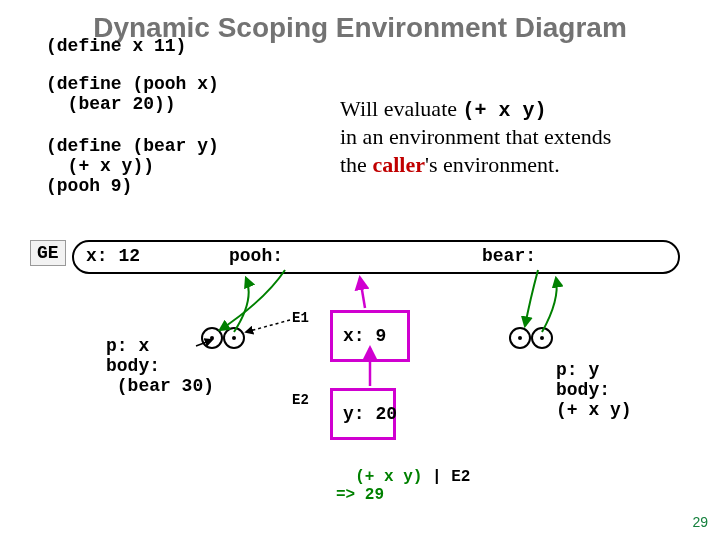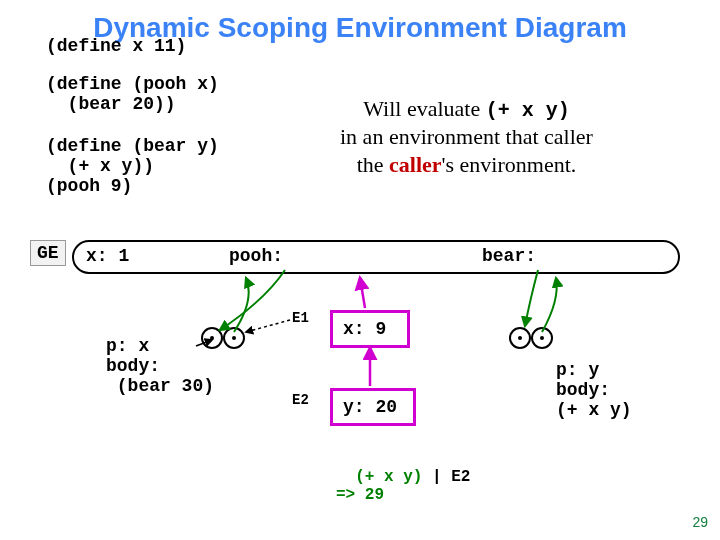"Dynamic Scoping Environment Diagram" .title { color: #3b82f6 -> #737373 }
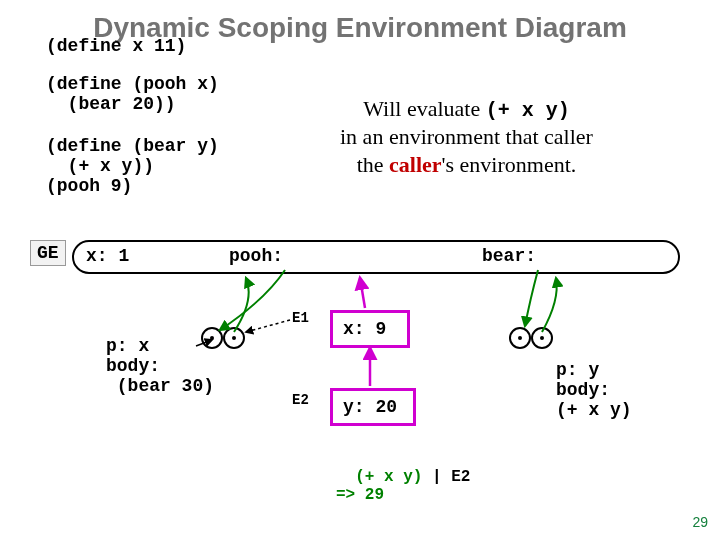"Will evaluate (+ x y)" .explain { text-align: center -> none }
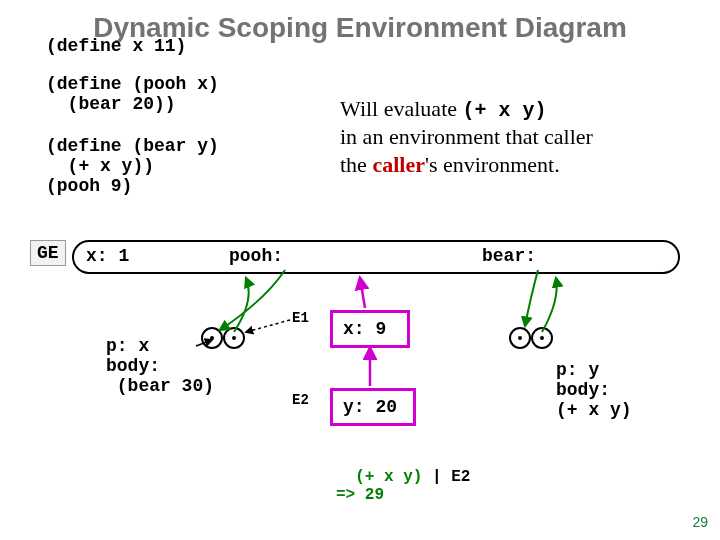"in an environment that caller" span { text: caller -> extends }
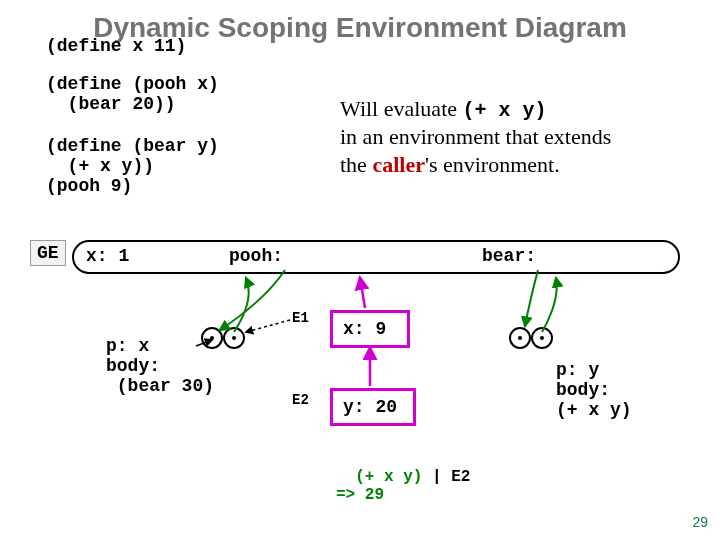"x: 1" span.ge-text { text: 1 -> 12 }
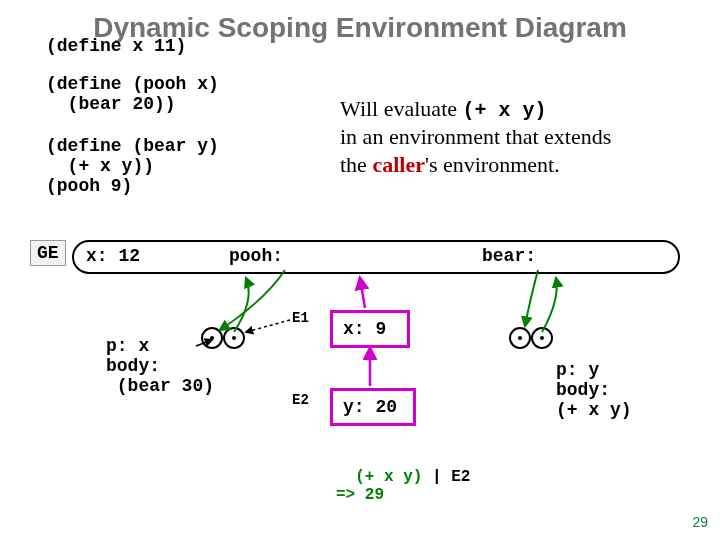"x: 9" .env-box { padding: 6px 10px -> 13px 10px }
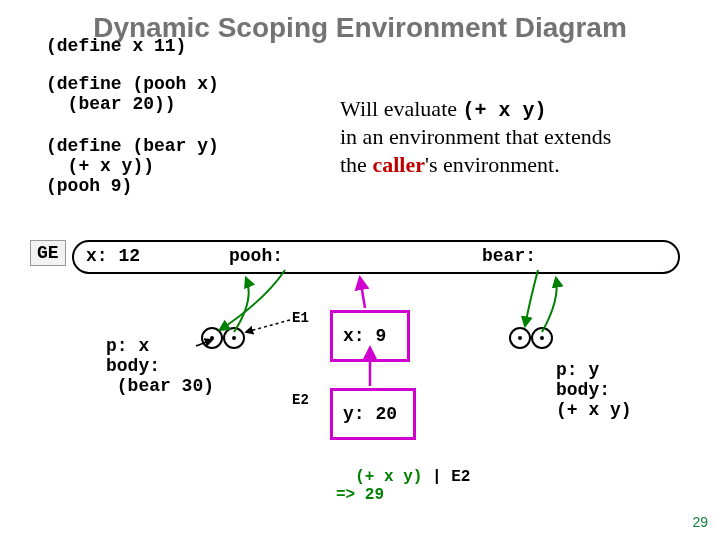"y: 20" div.env-box { width: 86px -> 66px }
